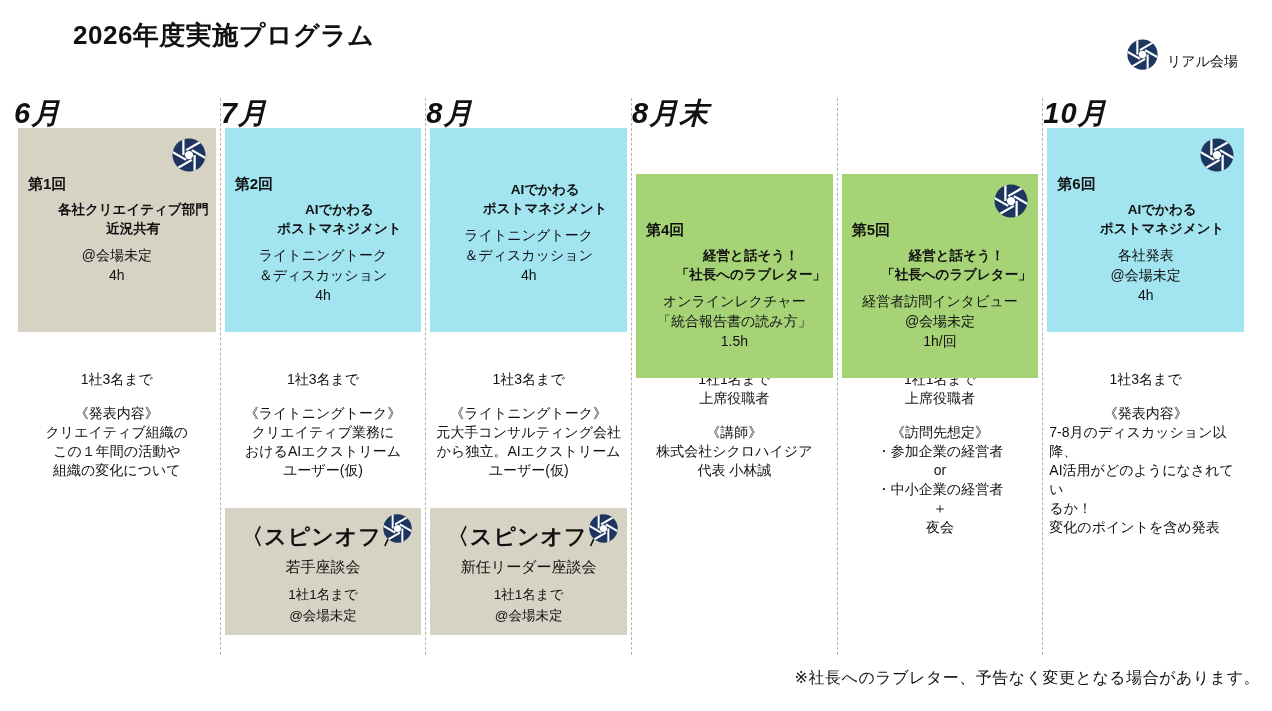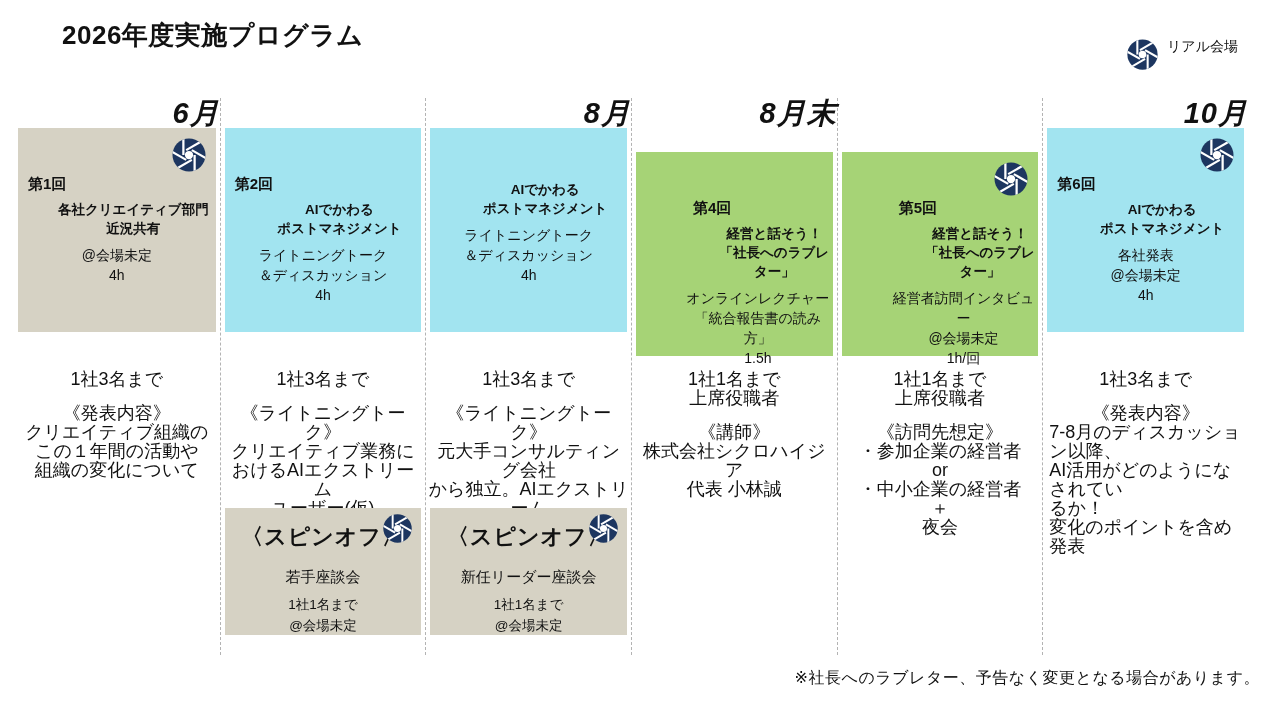"2026年度実施プログラム" .page-title { left: 62px -> 73px }
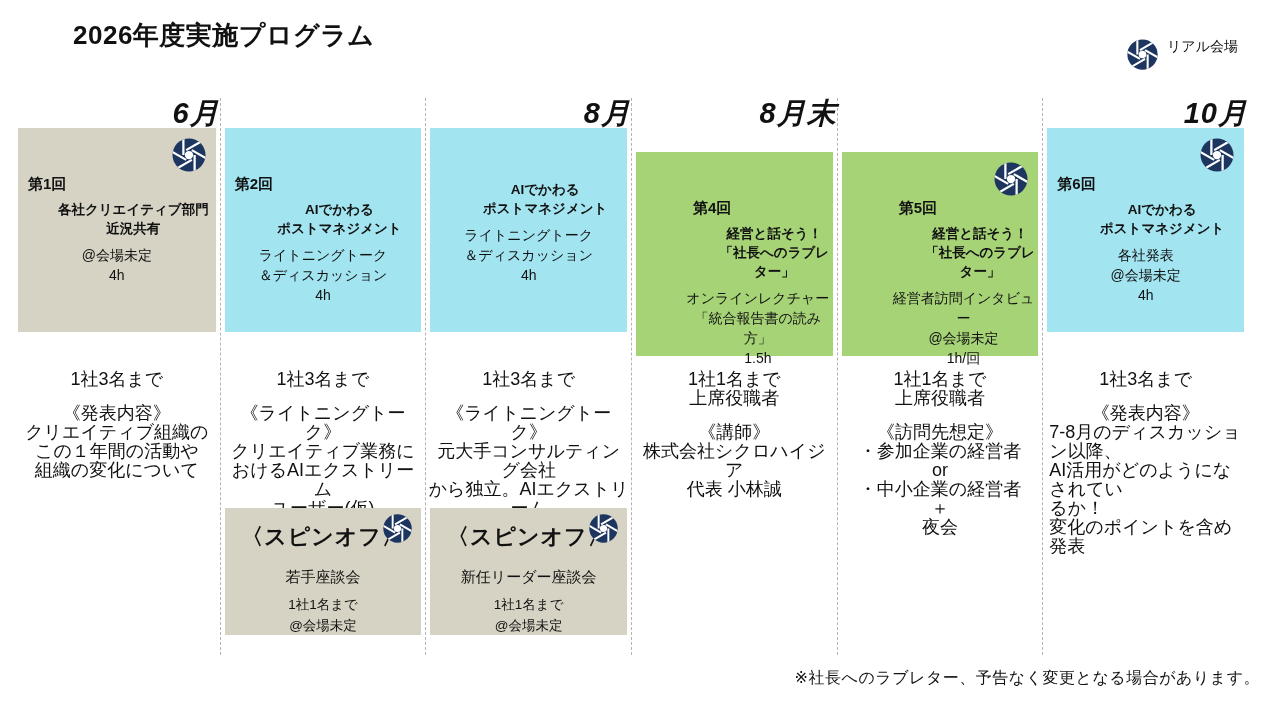"リアル会場" .legend { align-items: flex-start -> flex-end }
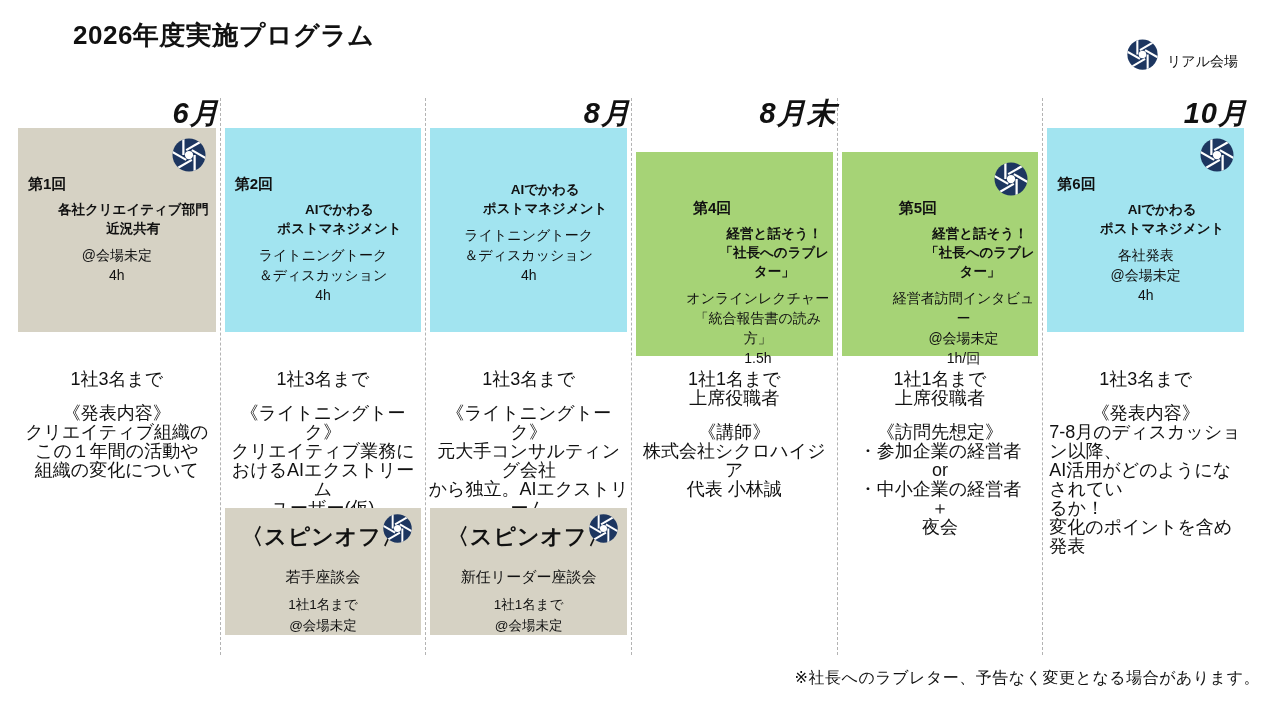"6月" .month { text-align: right -> left }
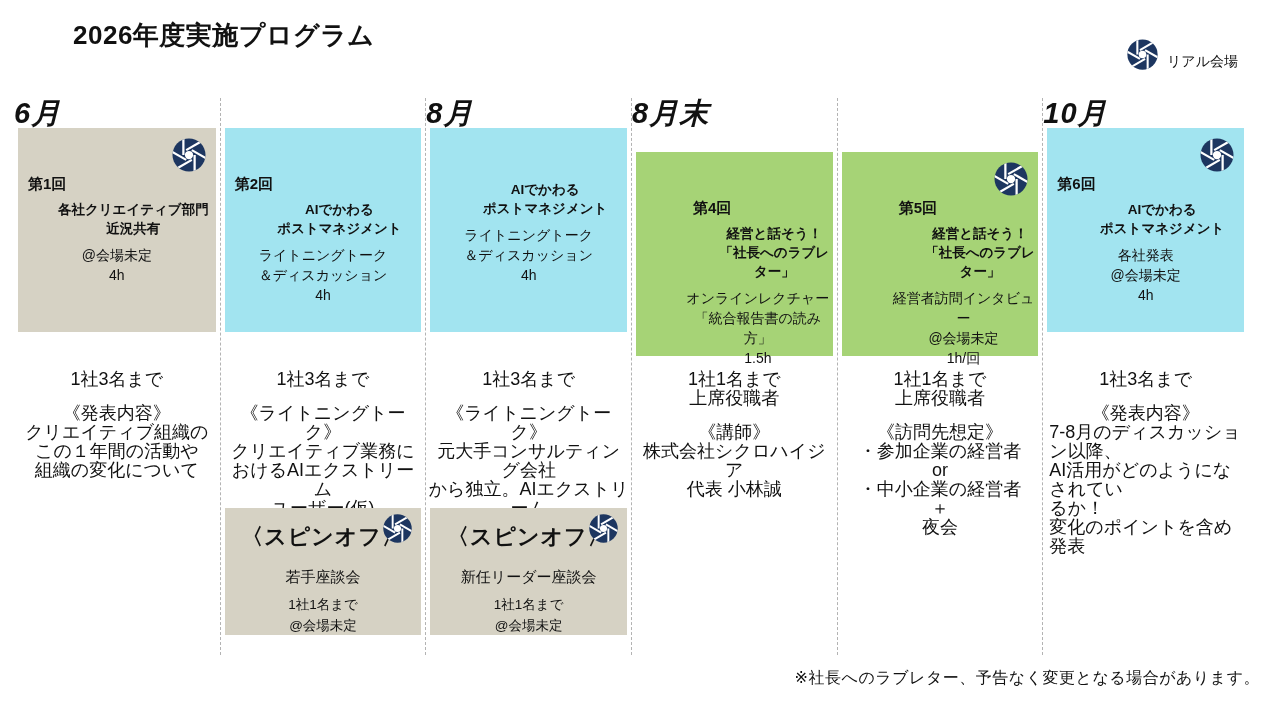"7月" div.month { html: none -> <div>7月</div> }
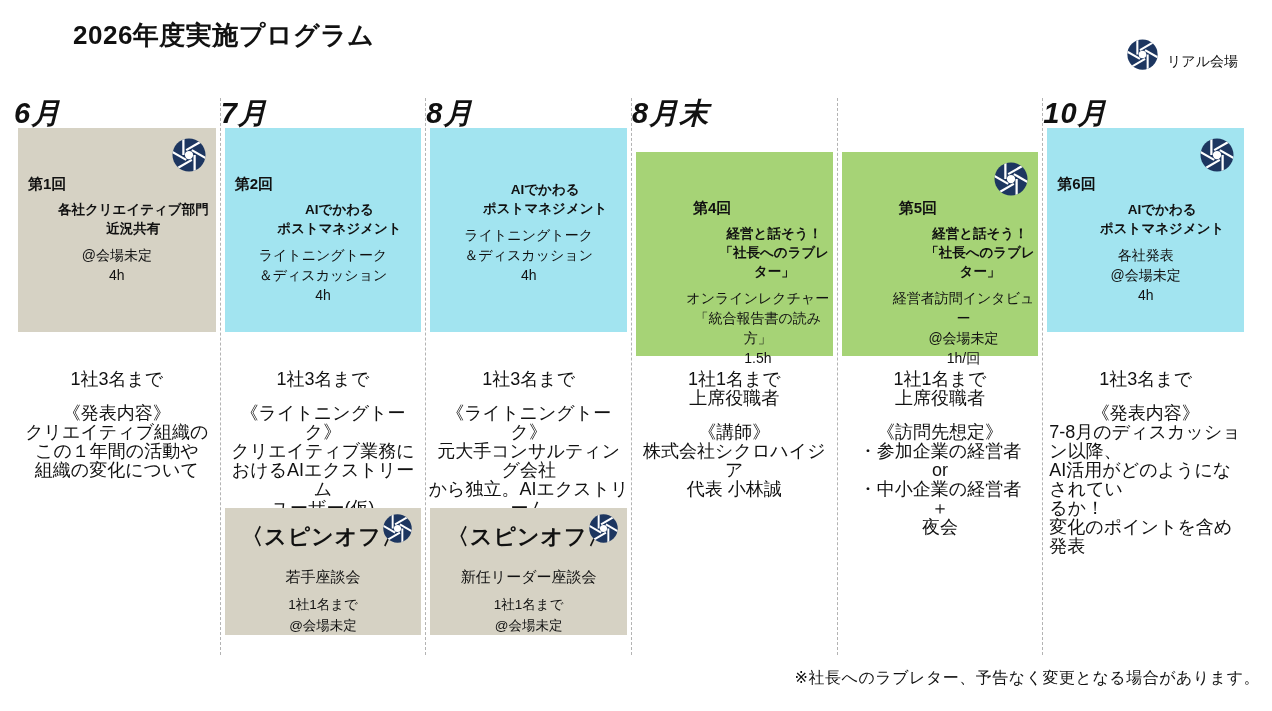"第4回" .card.low { padding-left: 47px -> none; top: 54px -> 76px }
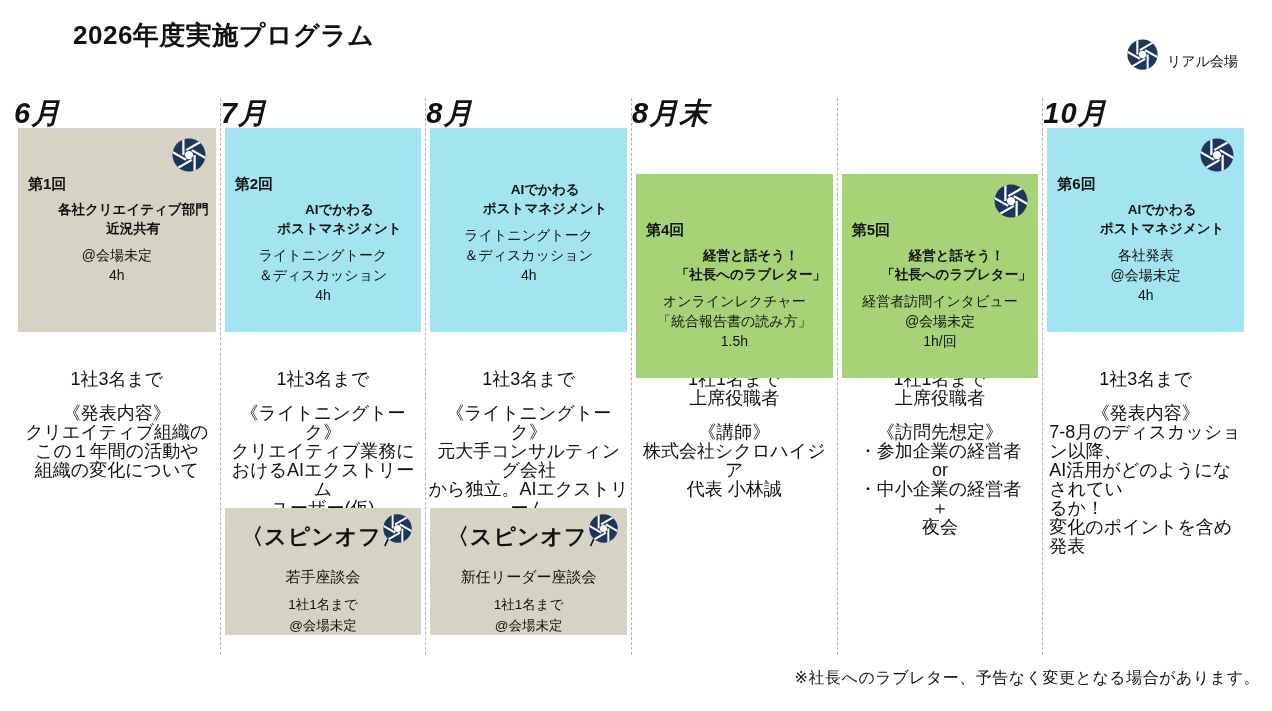"1社3名まで" .below { font-size: 18px -> 14px }
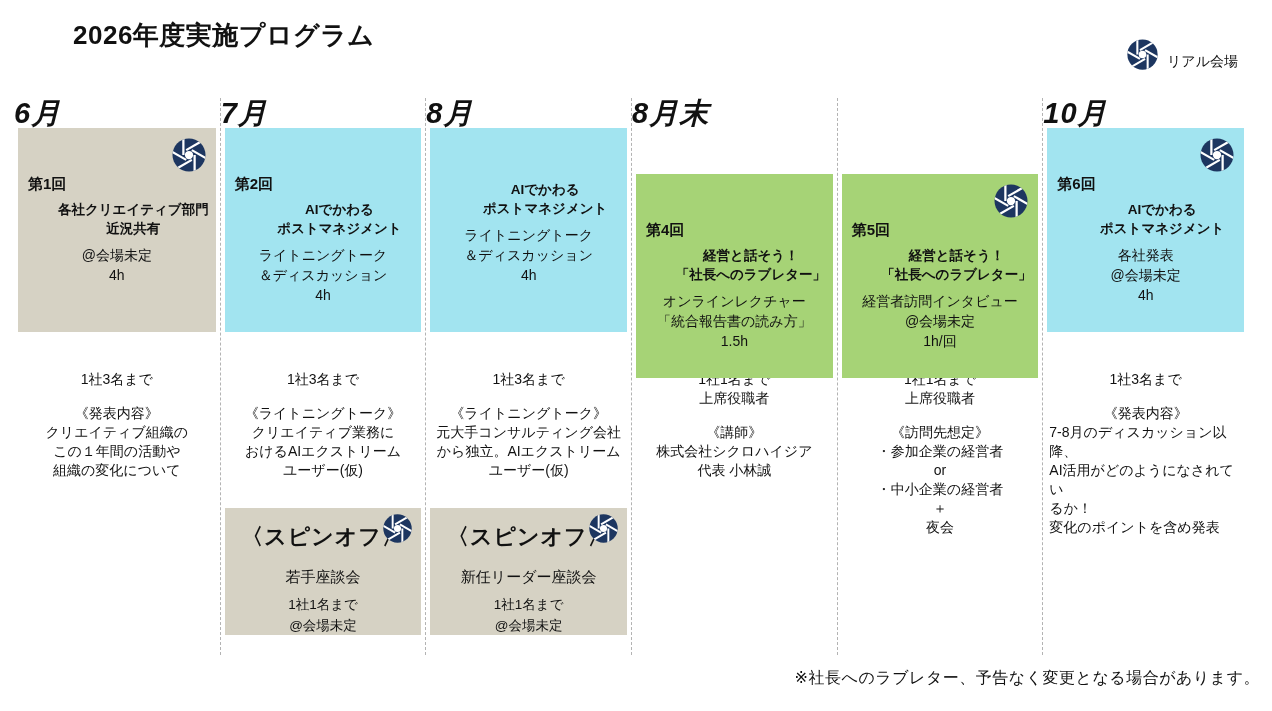"若手座談会" .spin-title { margin-top: 16px -> 6px }
